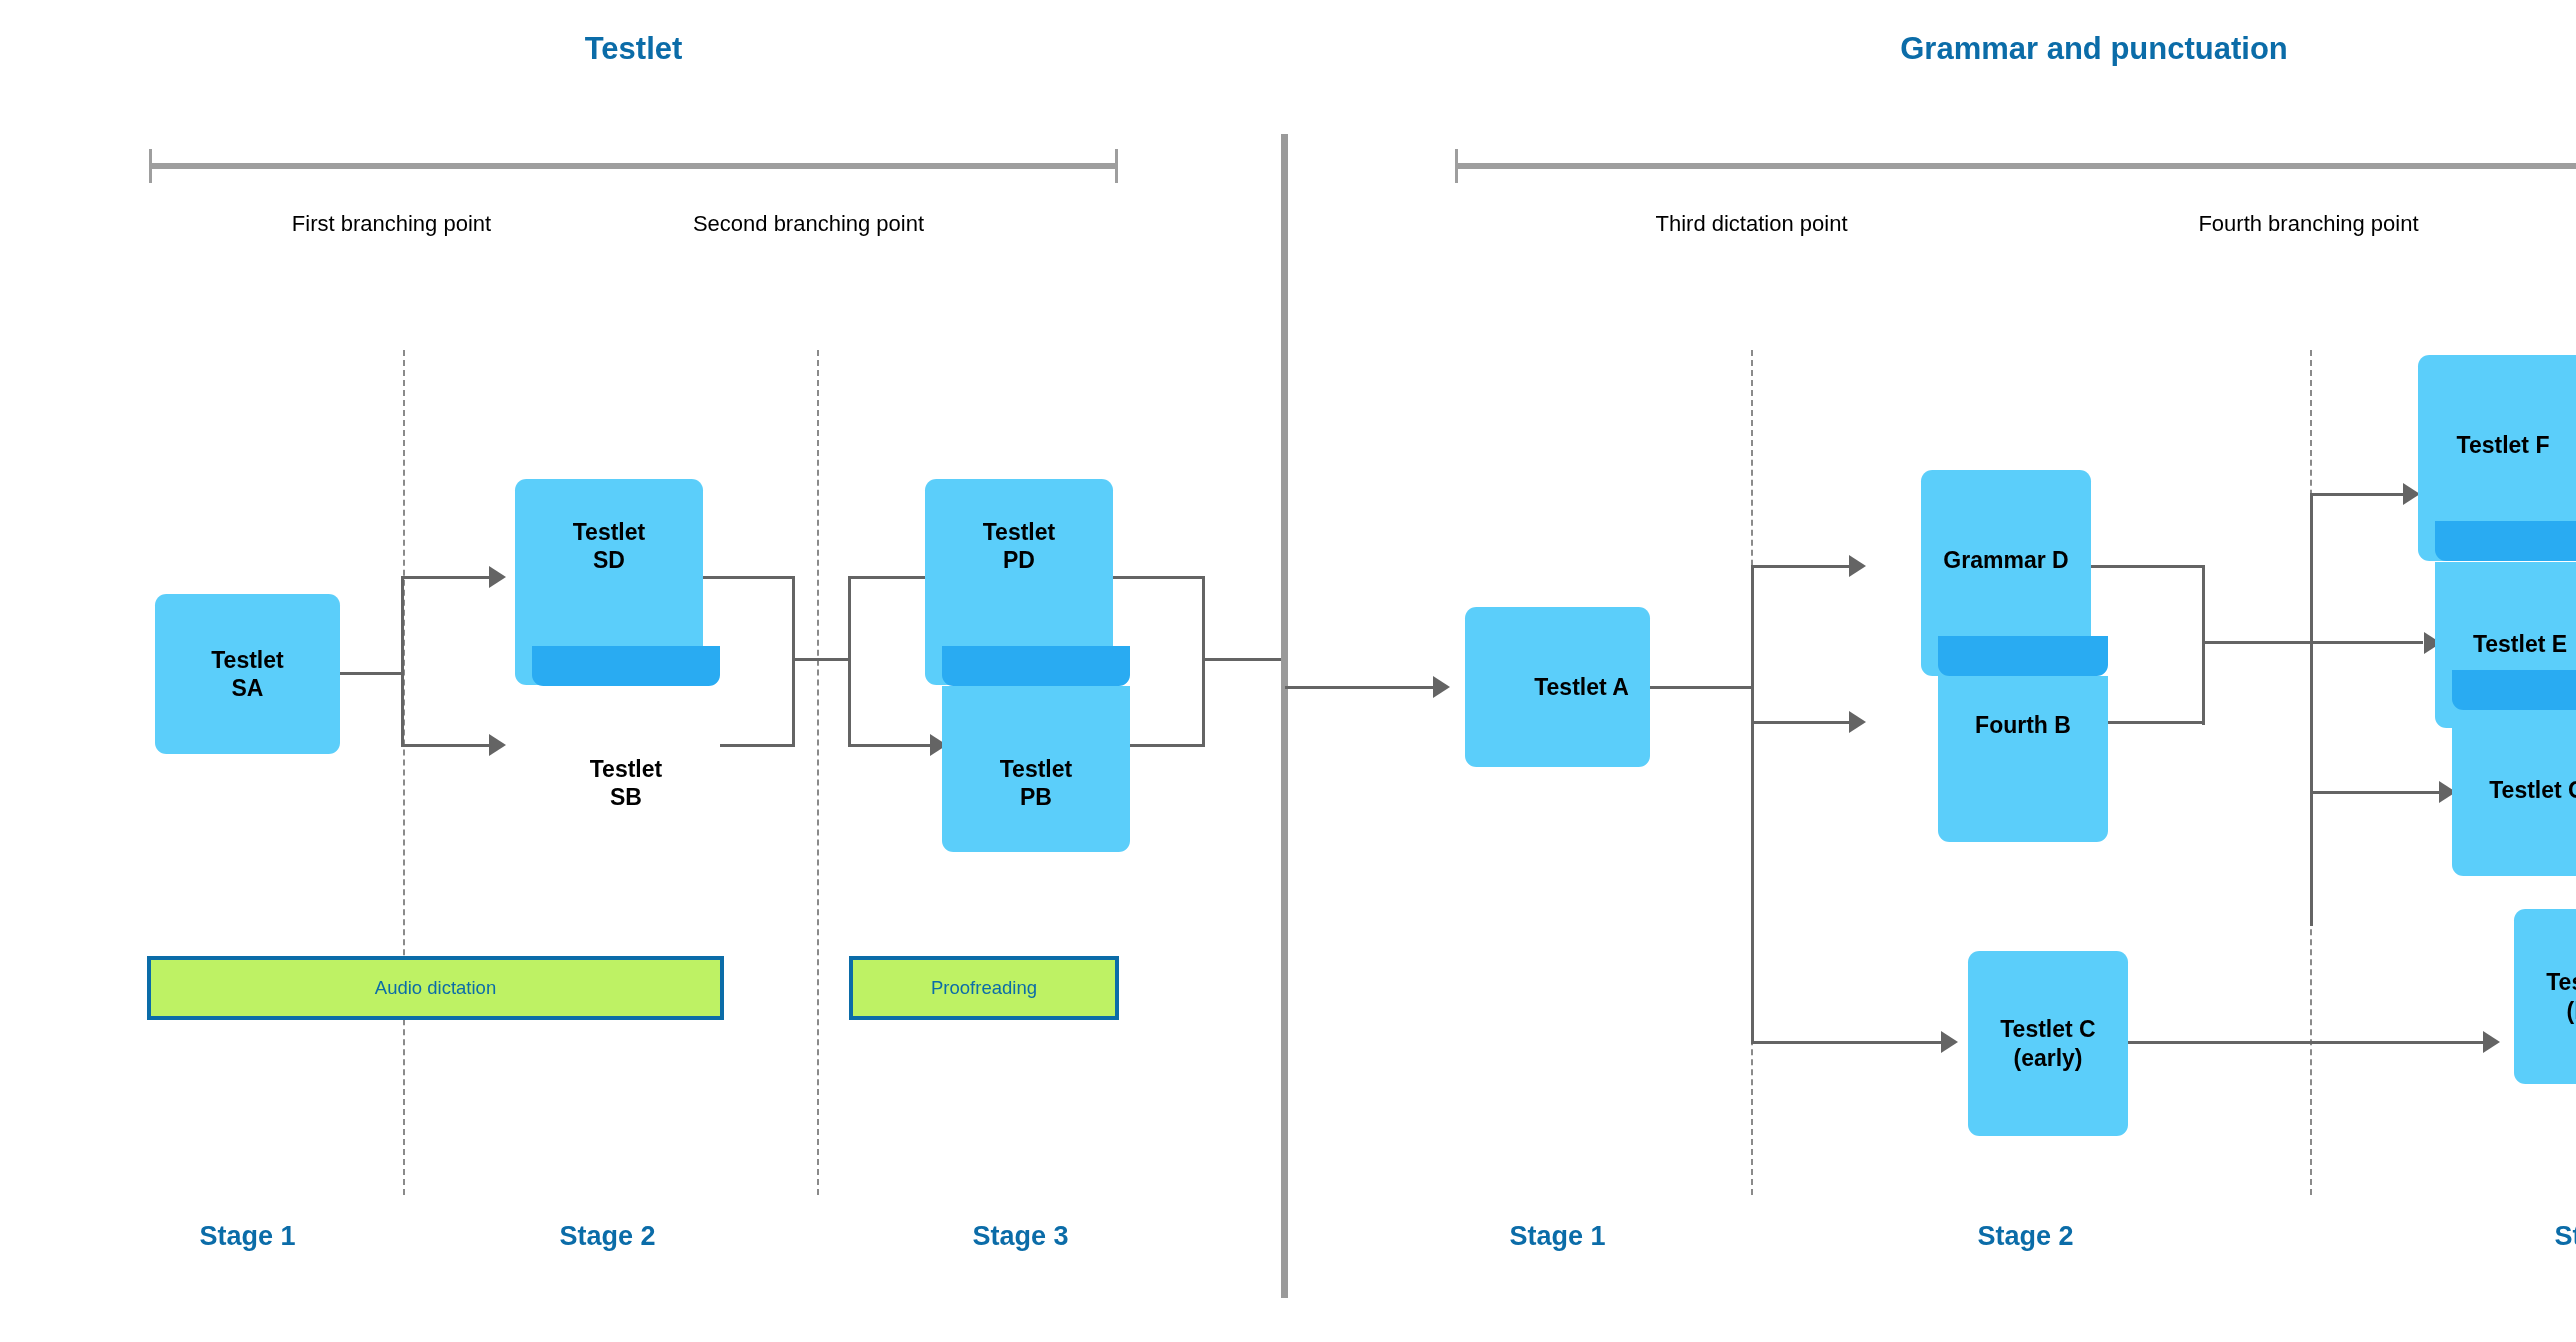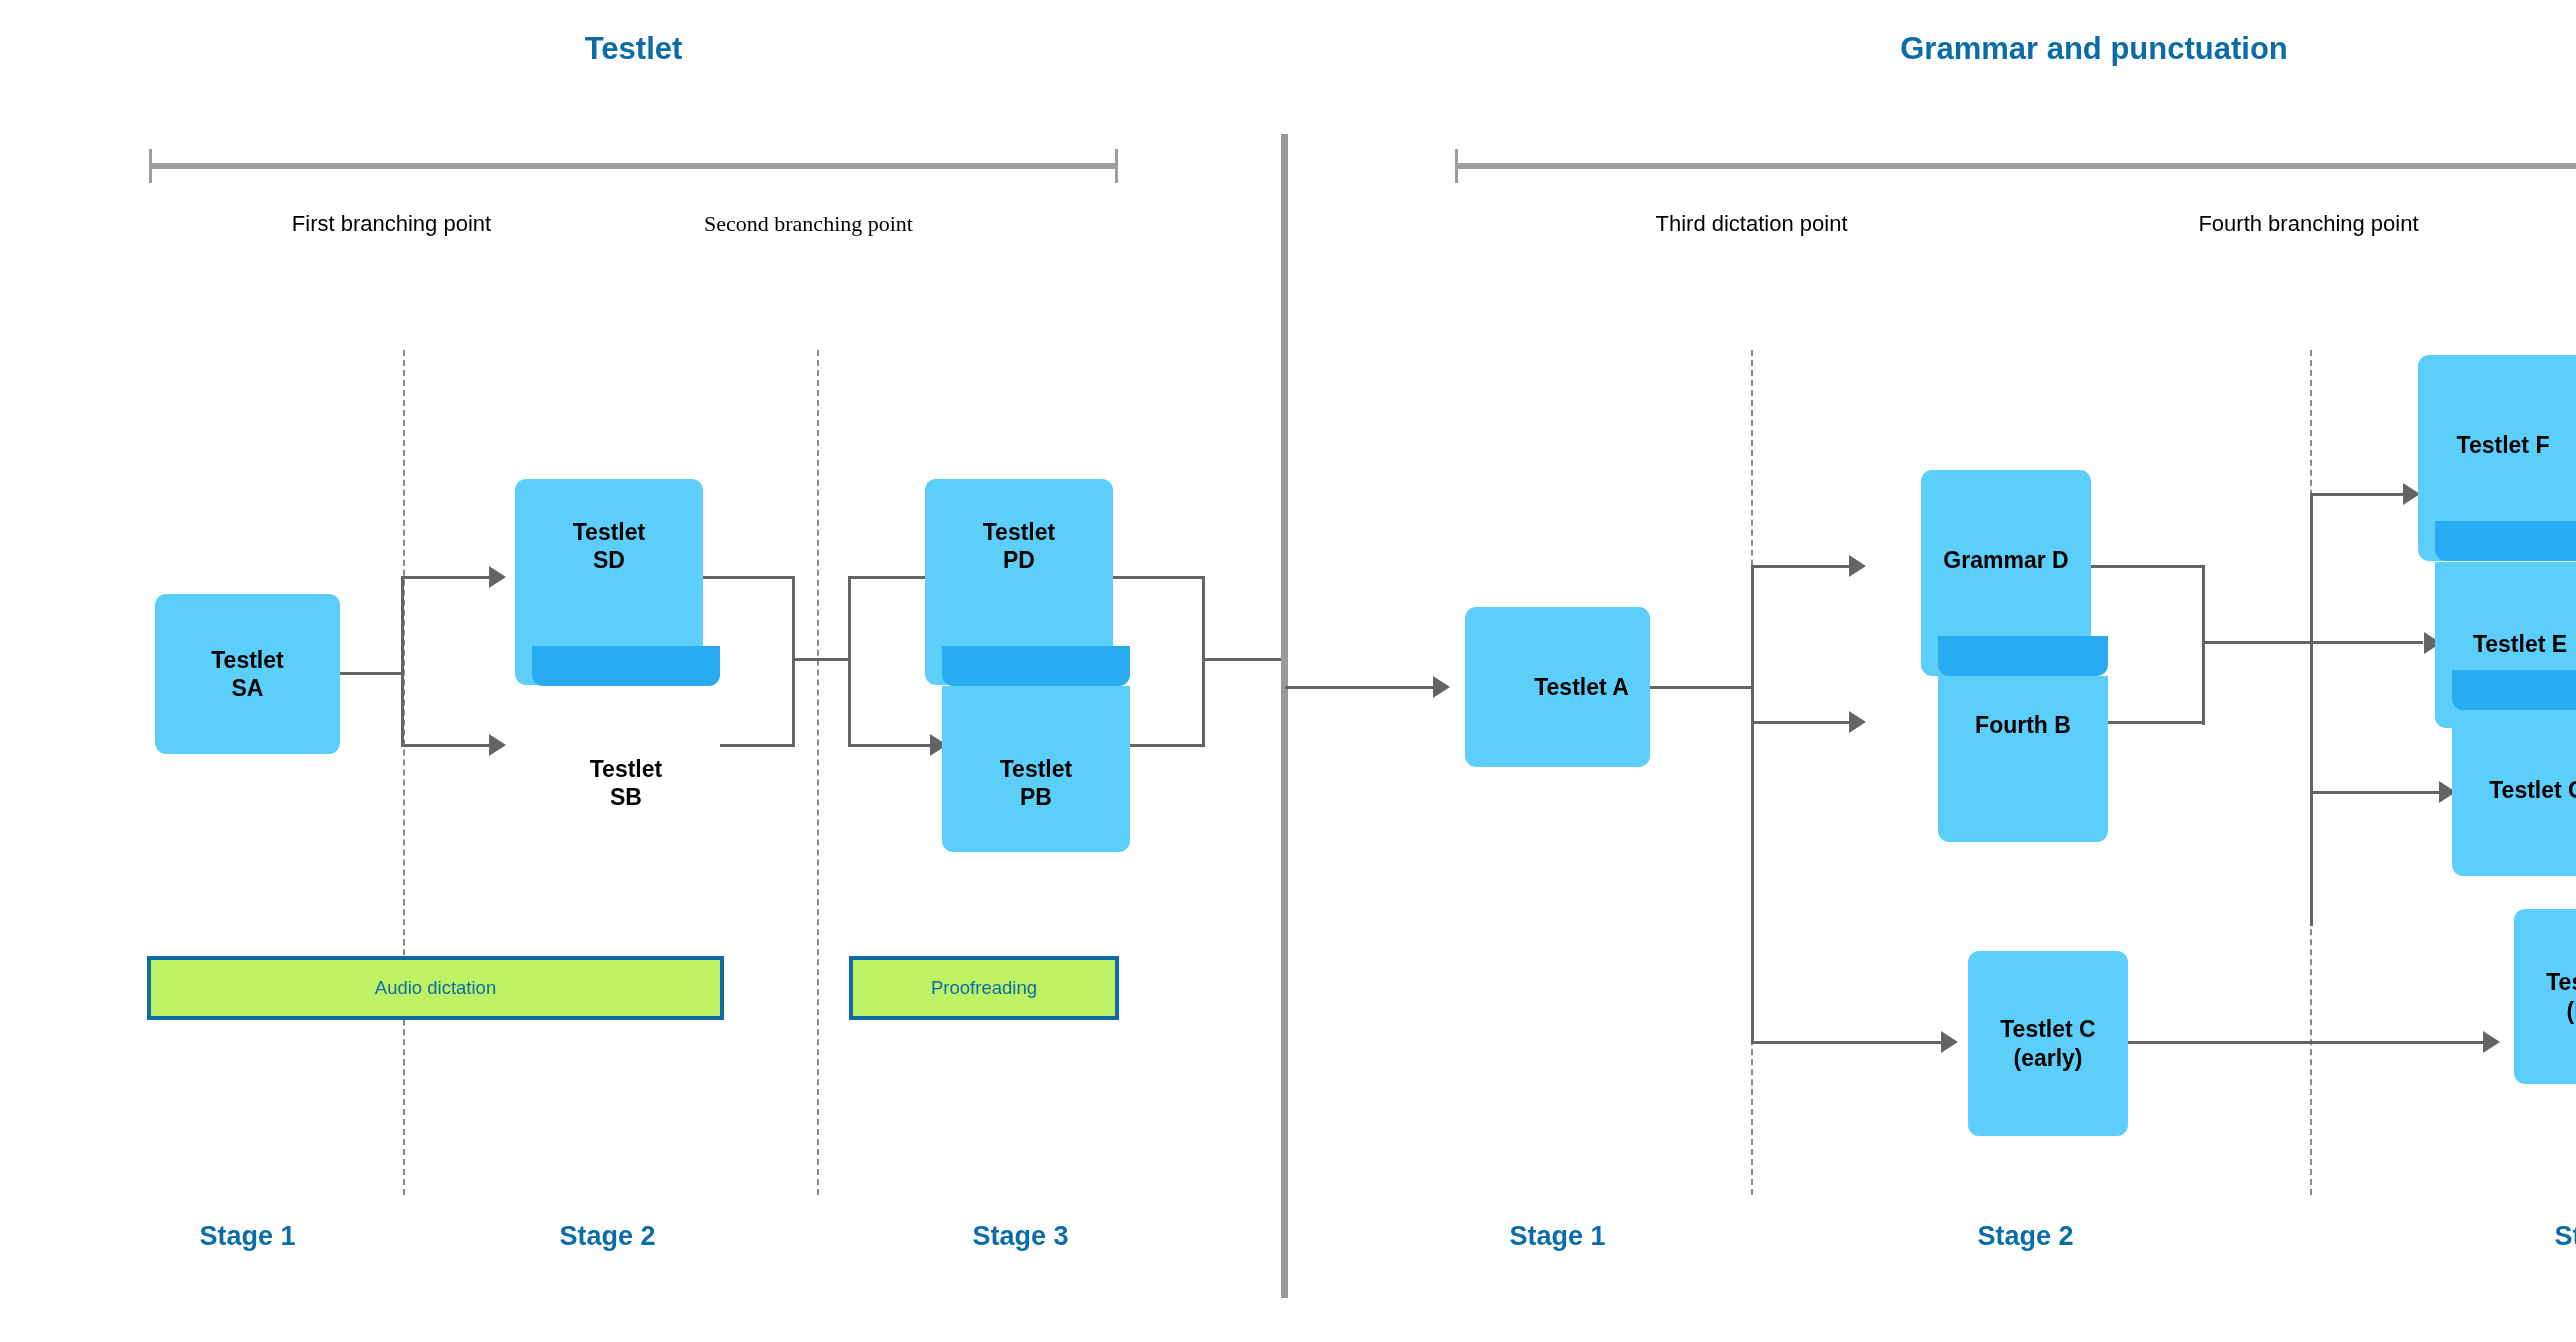"Second branching point" div.abs { font-family: Liberation Serif, serif -> none }
